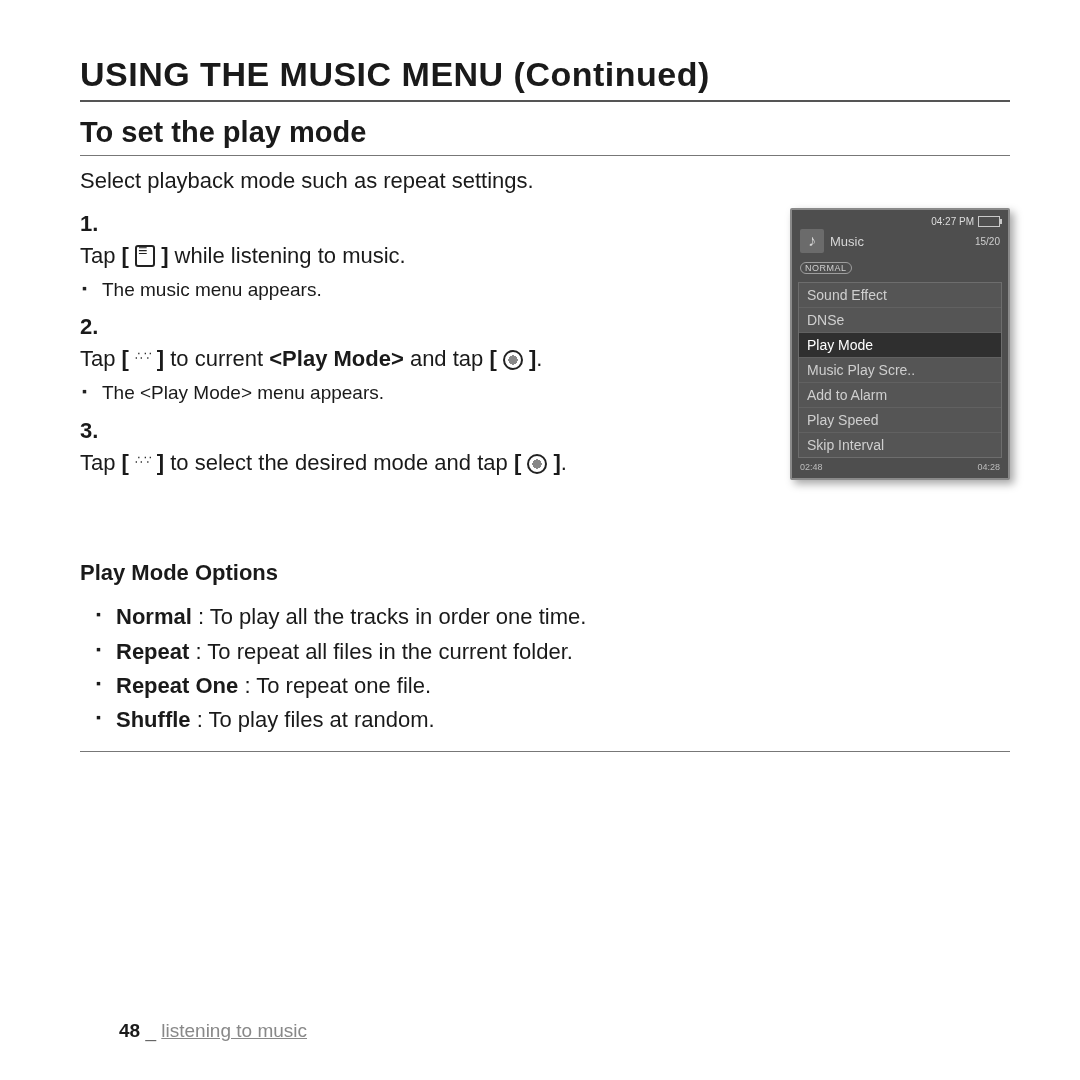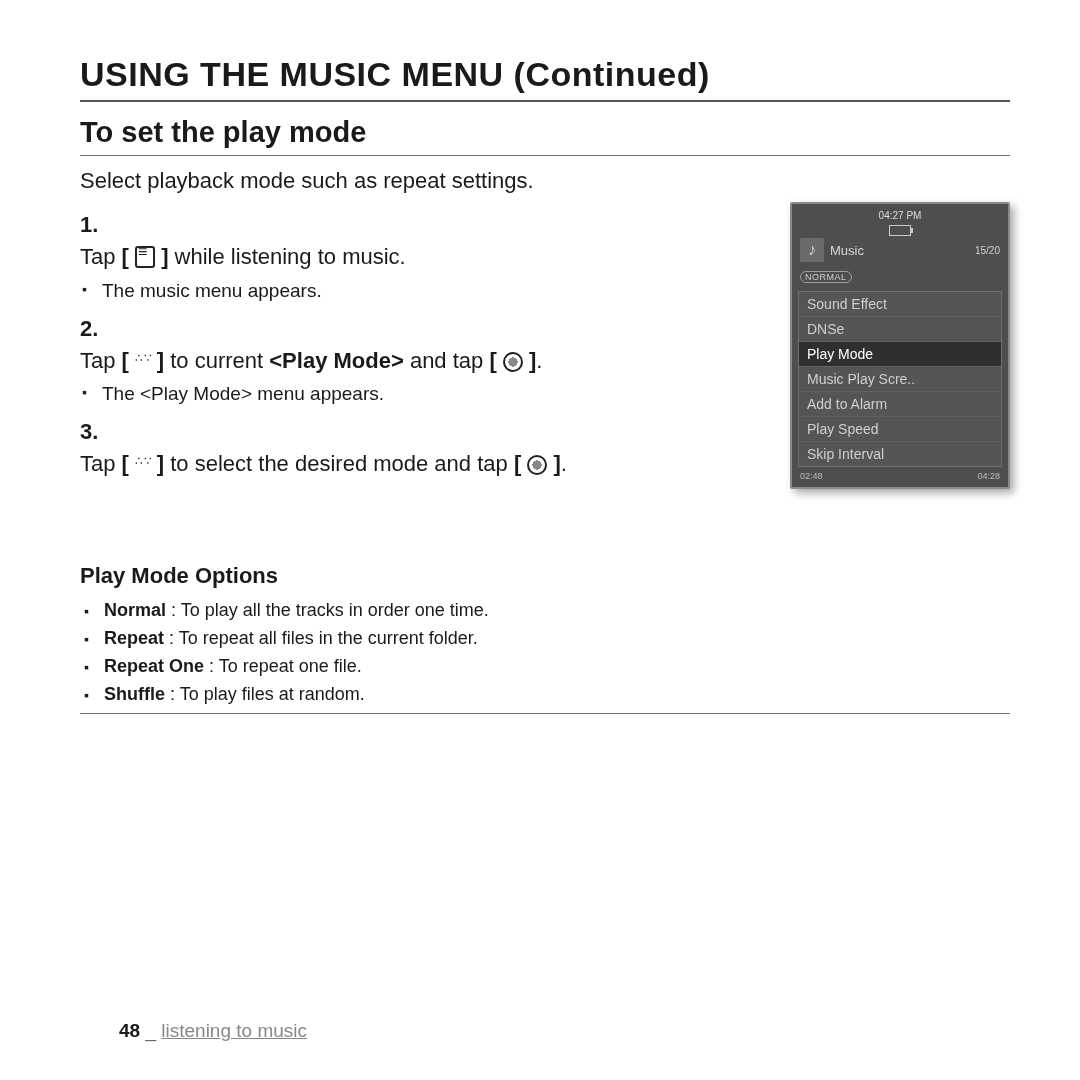"04:27 PM" .device .status { flex-direction: column -> none }
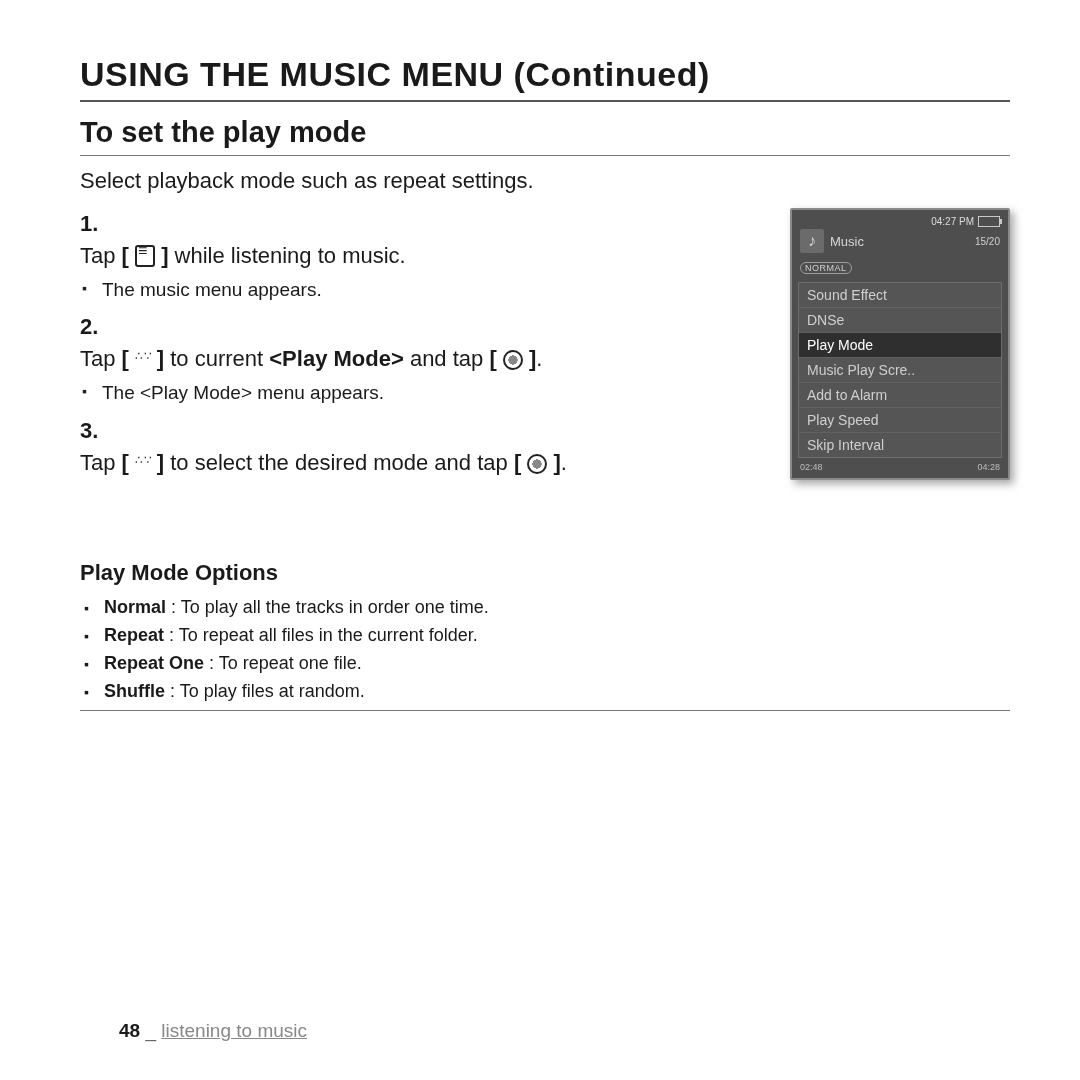"Normal : To play all" ul.opts { font-size: 18px -> 22px; margin: 2px -> 14px }
